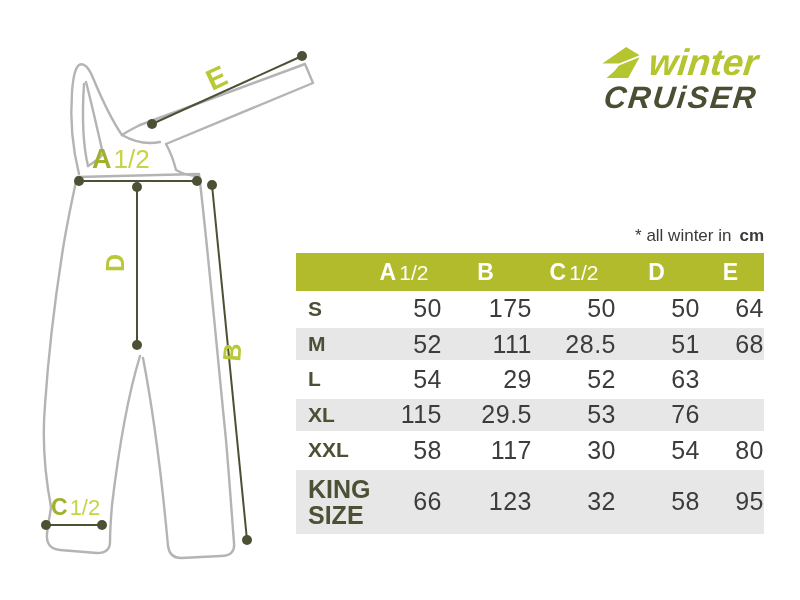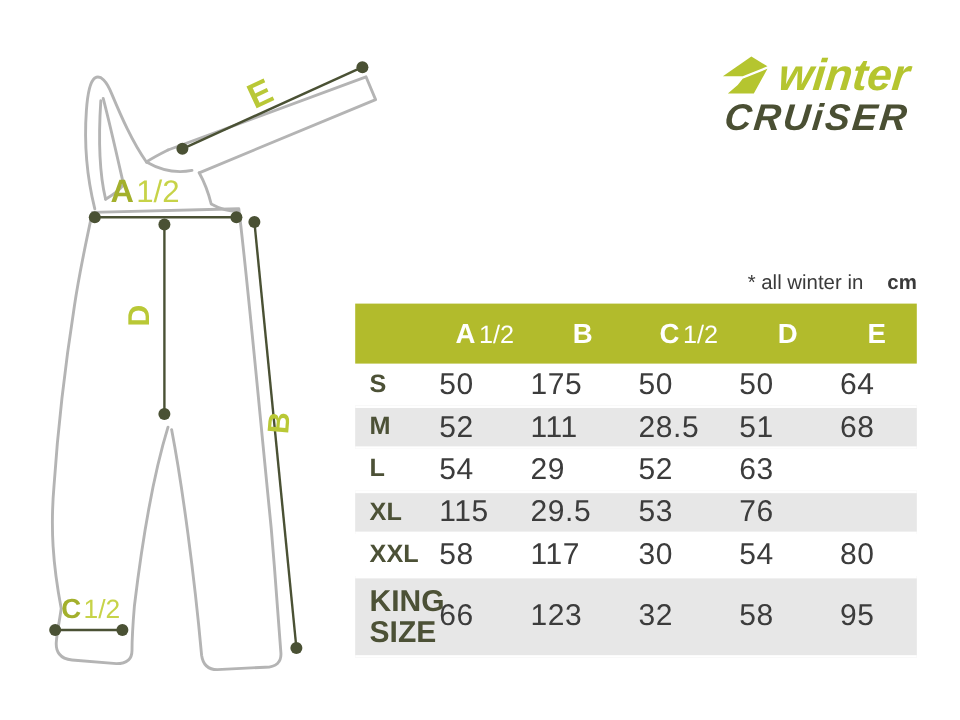"cm" .note b { margin-left: 20px -> 8px }
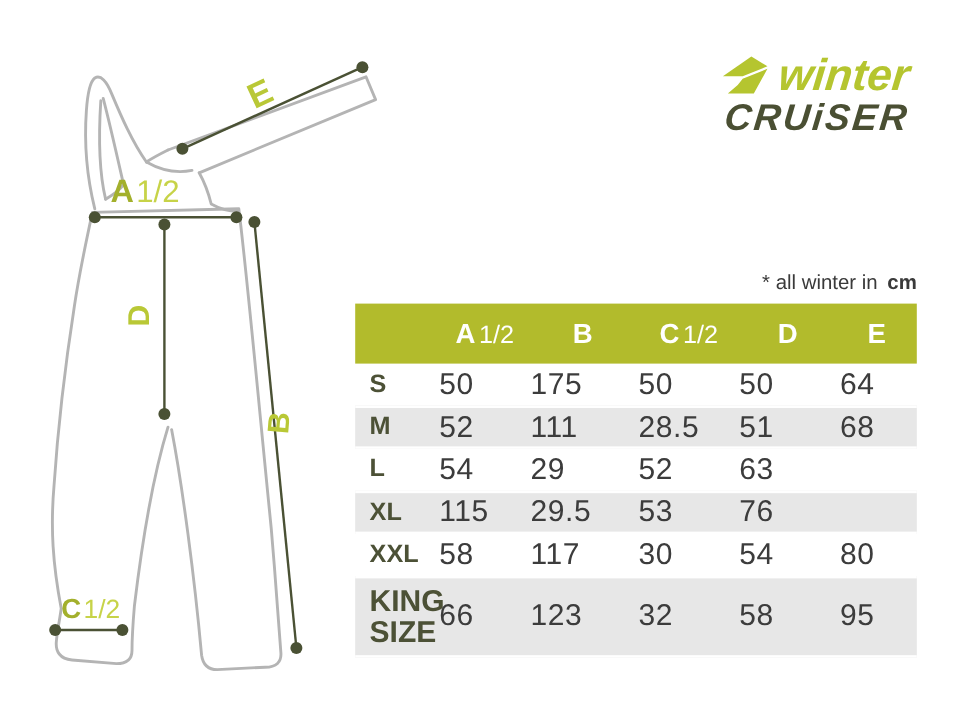"A 1/2" .thead { height: 50px -> 38px }
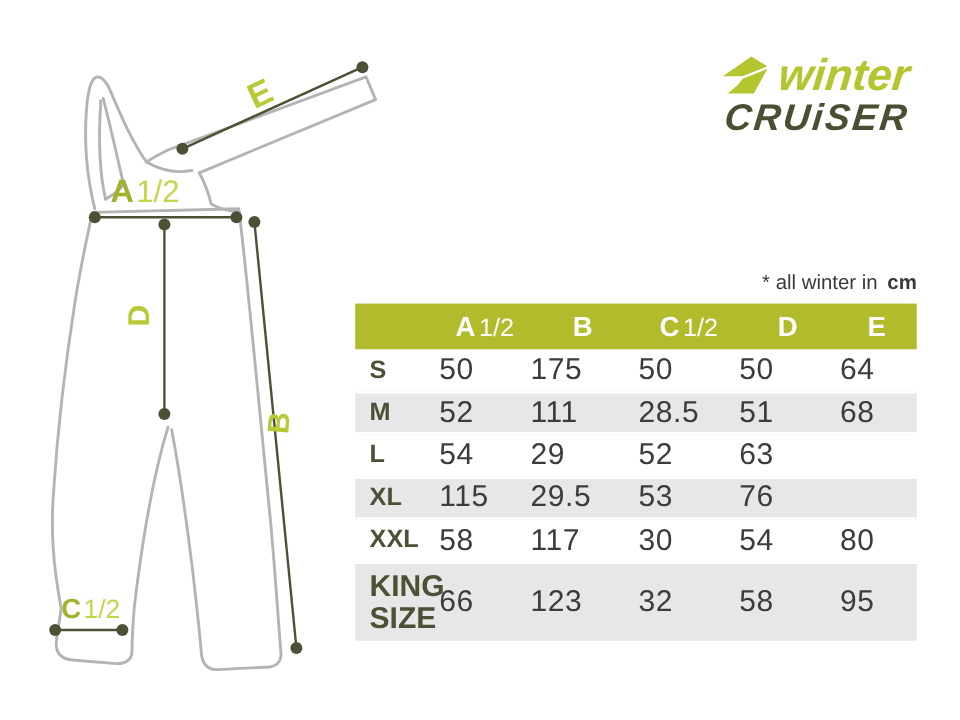"50" .td.num { text-align: left -> right }
